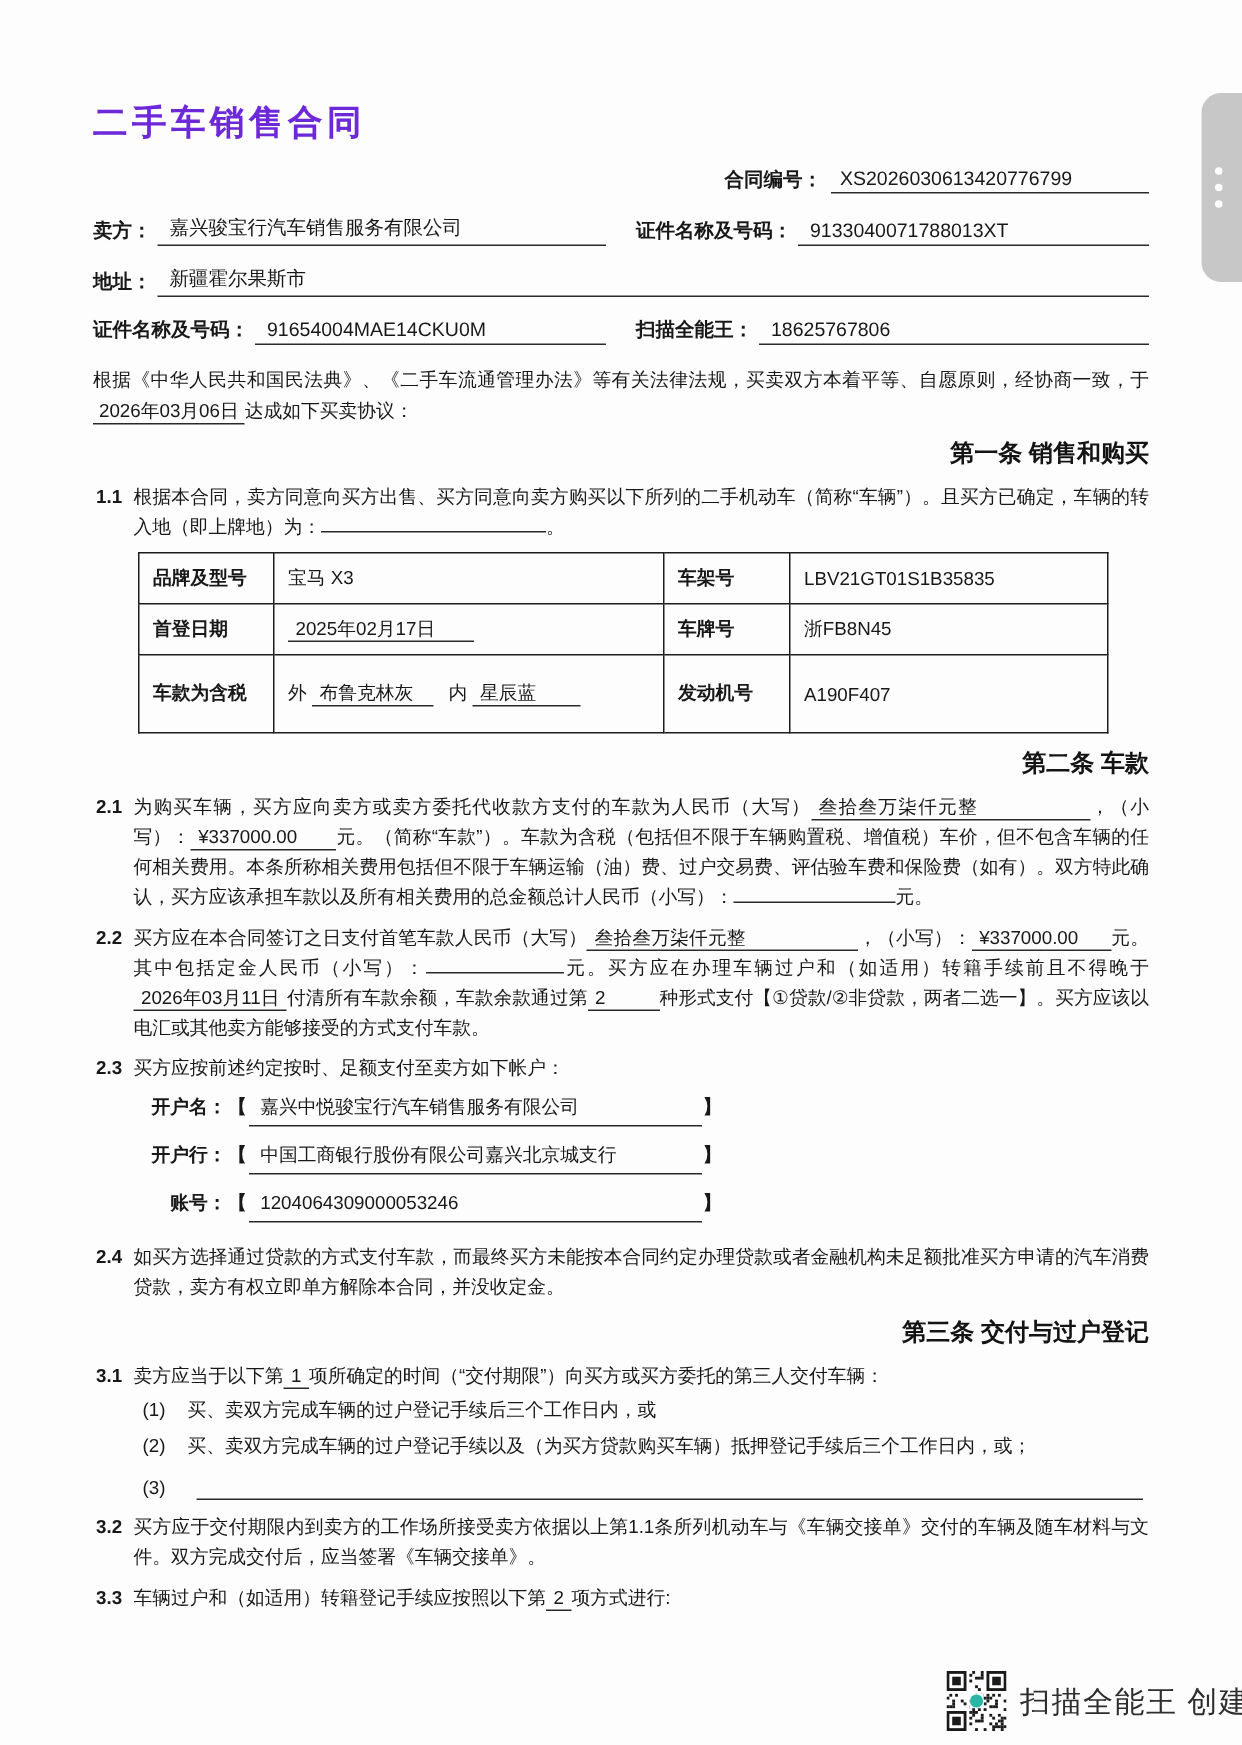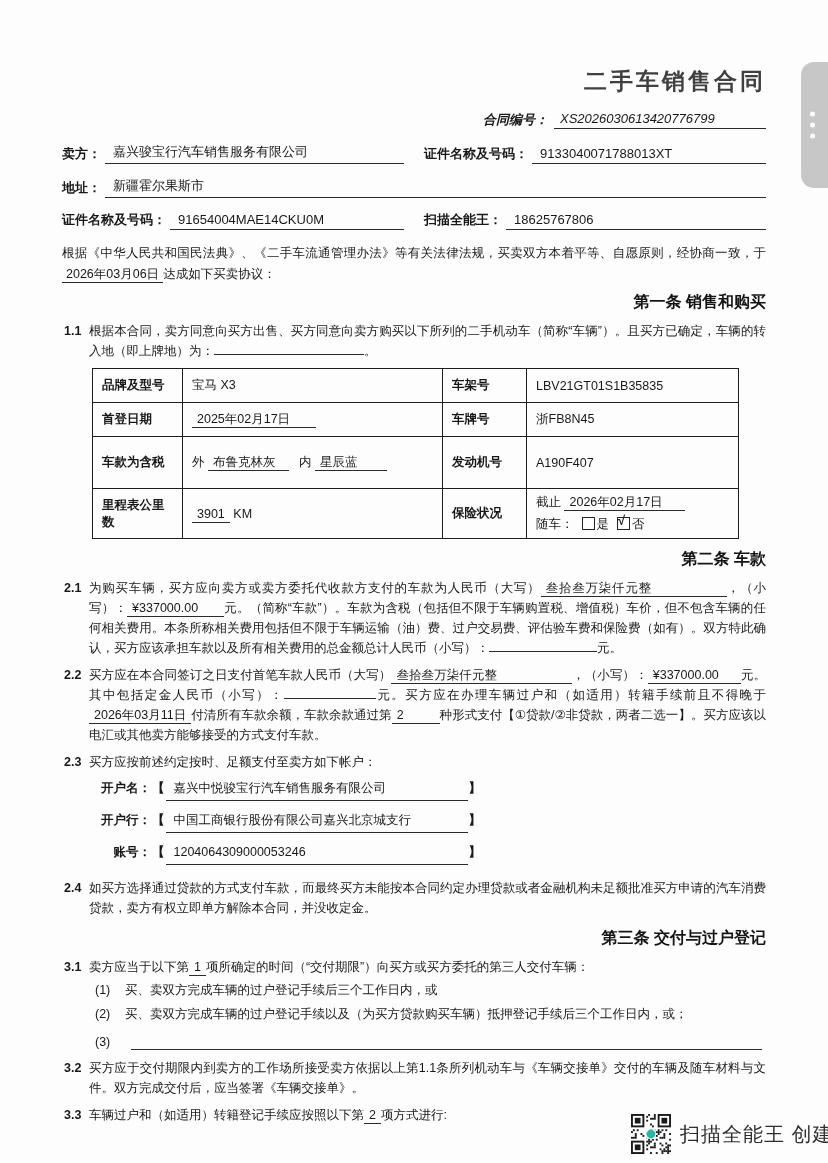"二手车销售合同" h1.title { color: #404040 -> #6d28d9; text-align: right -> left }
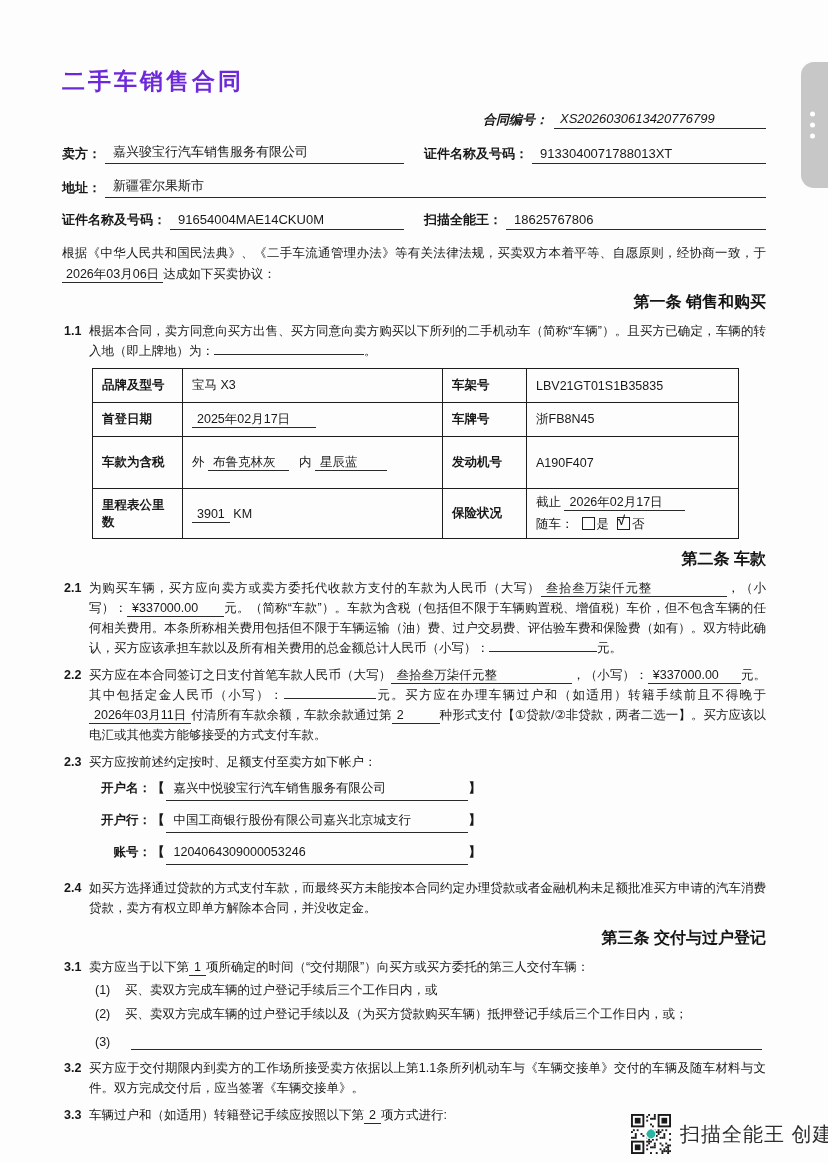"合同编号：" .contract-row { font-style: italic -> none }
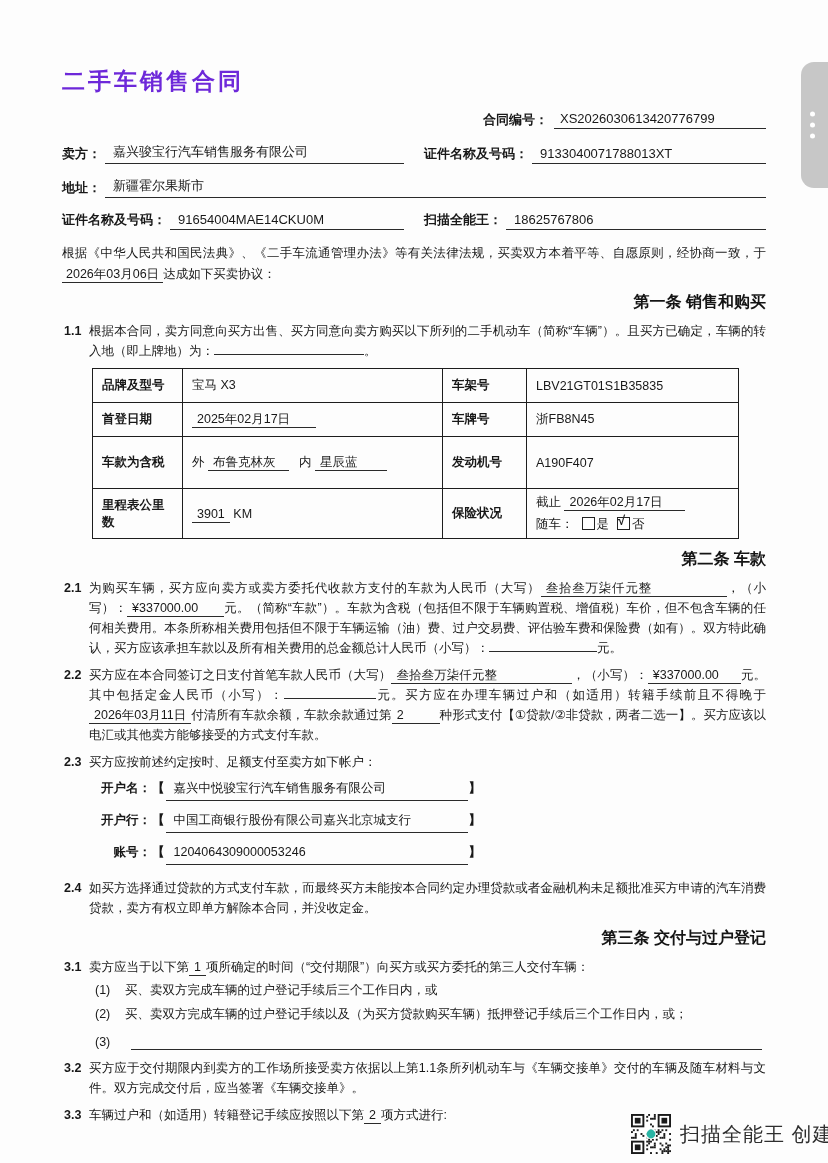"里程表公里数" tr.r4 { html: <tr> <td>里程表公里数</td> <td><span>3901</span> <span>KM</span></td> <td>保险状况</td> <td> <div><span>截止</span> <span>2026年02月17日</span></div> <div><span>随车：</span><span></span><span>是</span><span><span>√</span></span><span>否</span></div> </td> </tr> -> none }
